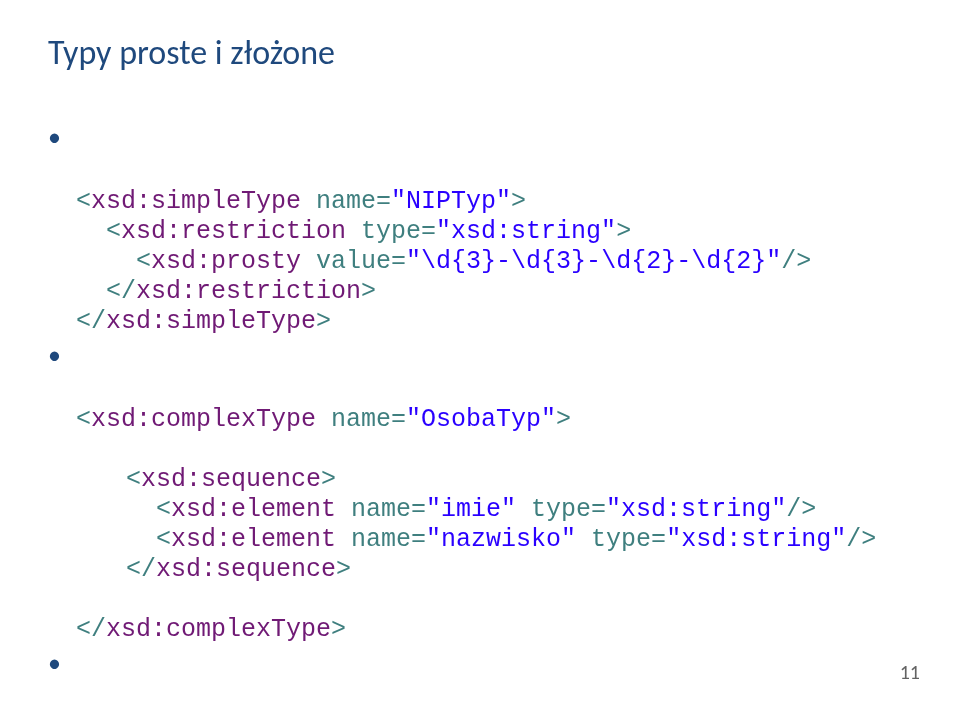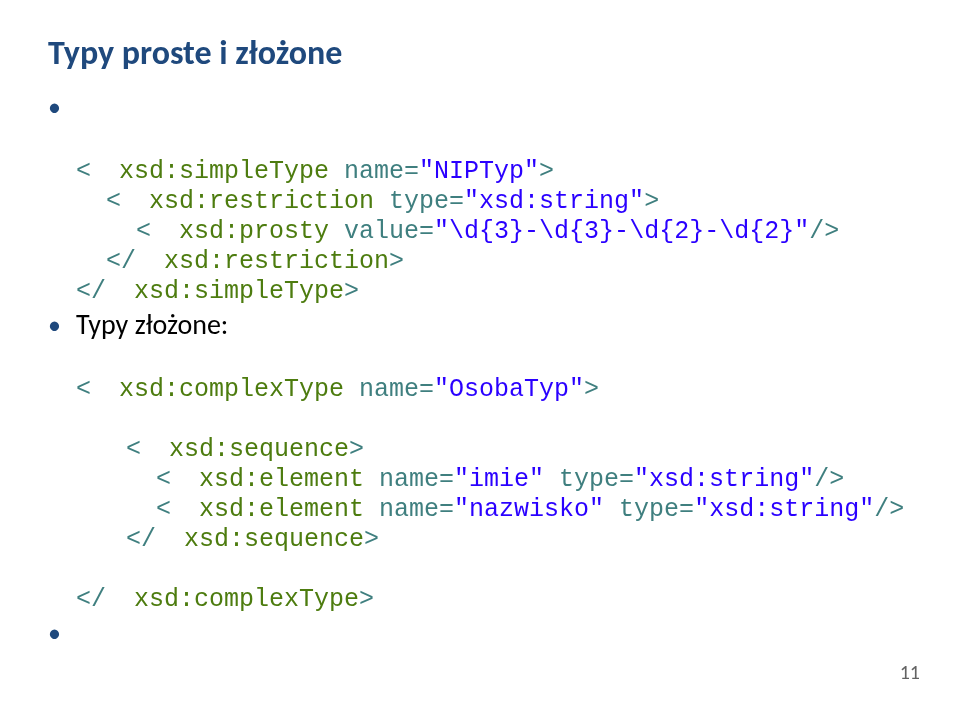"Typy proste i złożone" .title { font-weight: bold -> normal; margin-bottom: 16px -> 46px }
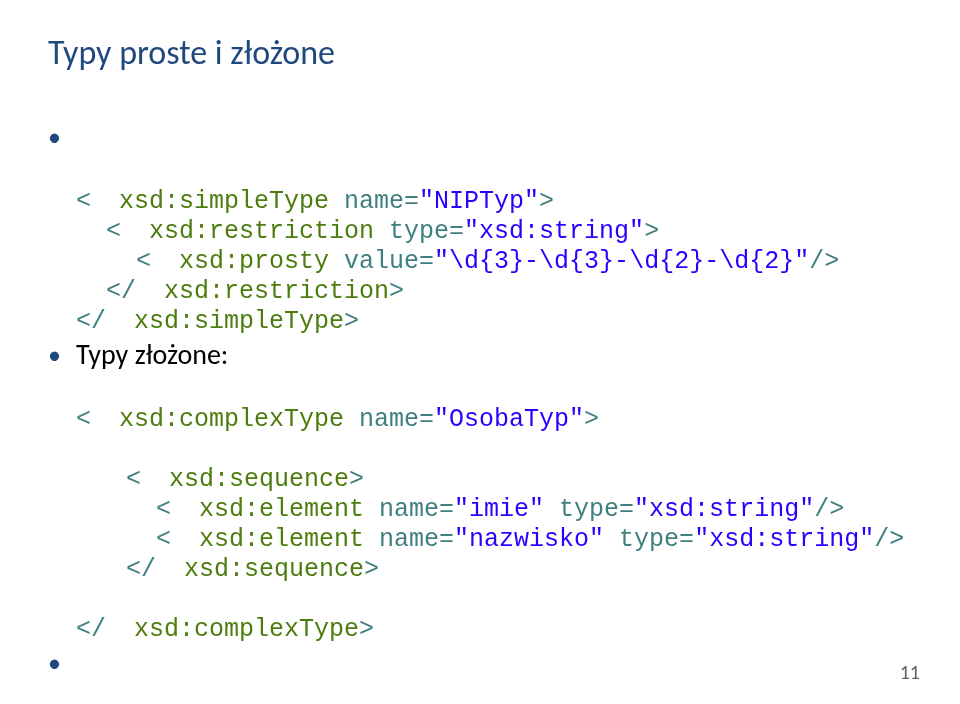"xsd:simpleType" .kw { color: #4d7c0f -> #701a75; margin-left: 28px -> none }
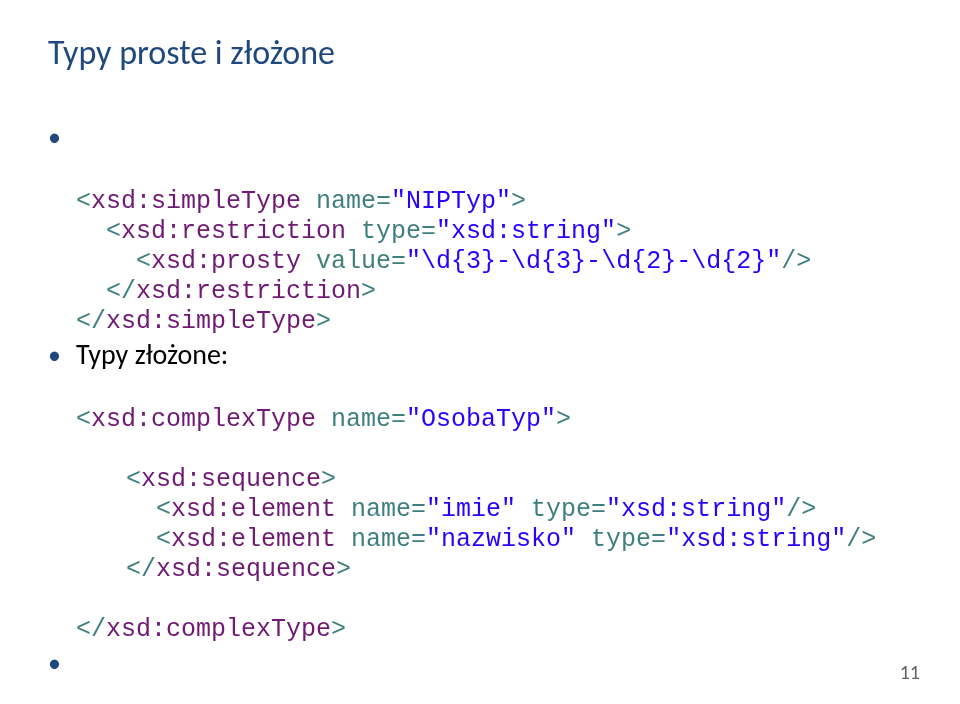"Typy złożone:" span.bullet-text { html: <span>Typy złożone:</span> -> none }
